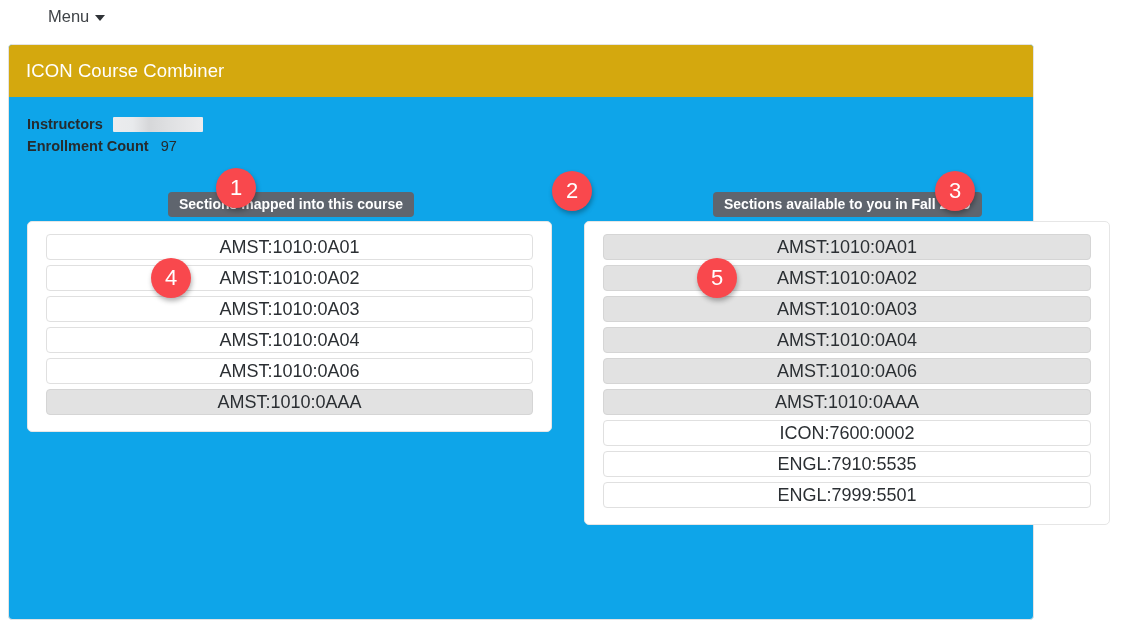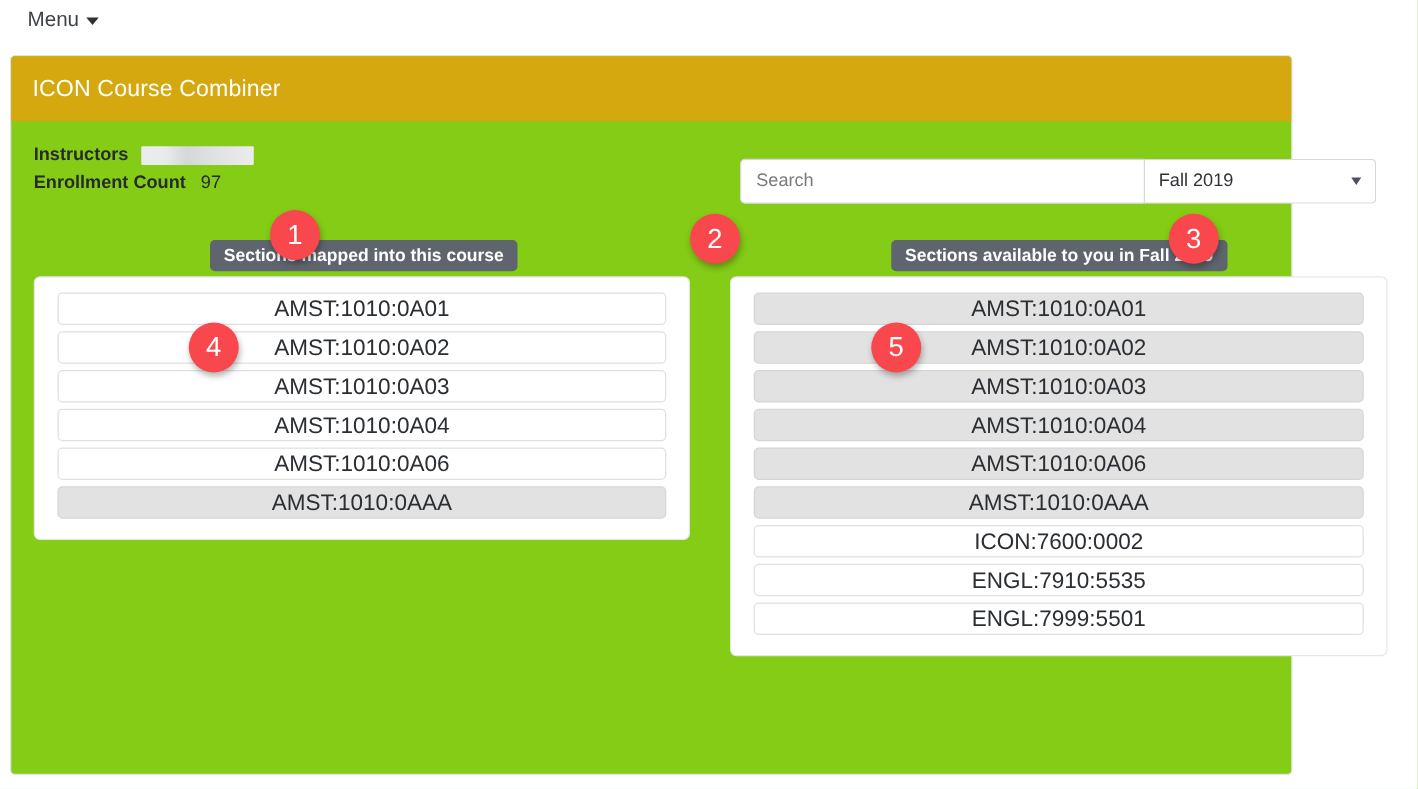"Menu" .topbar { margin-left: none -> 26px }
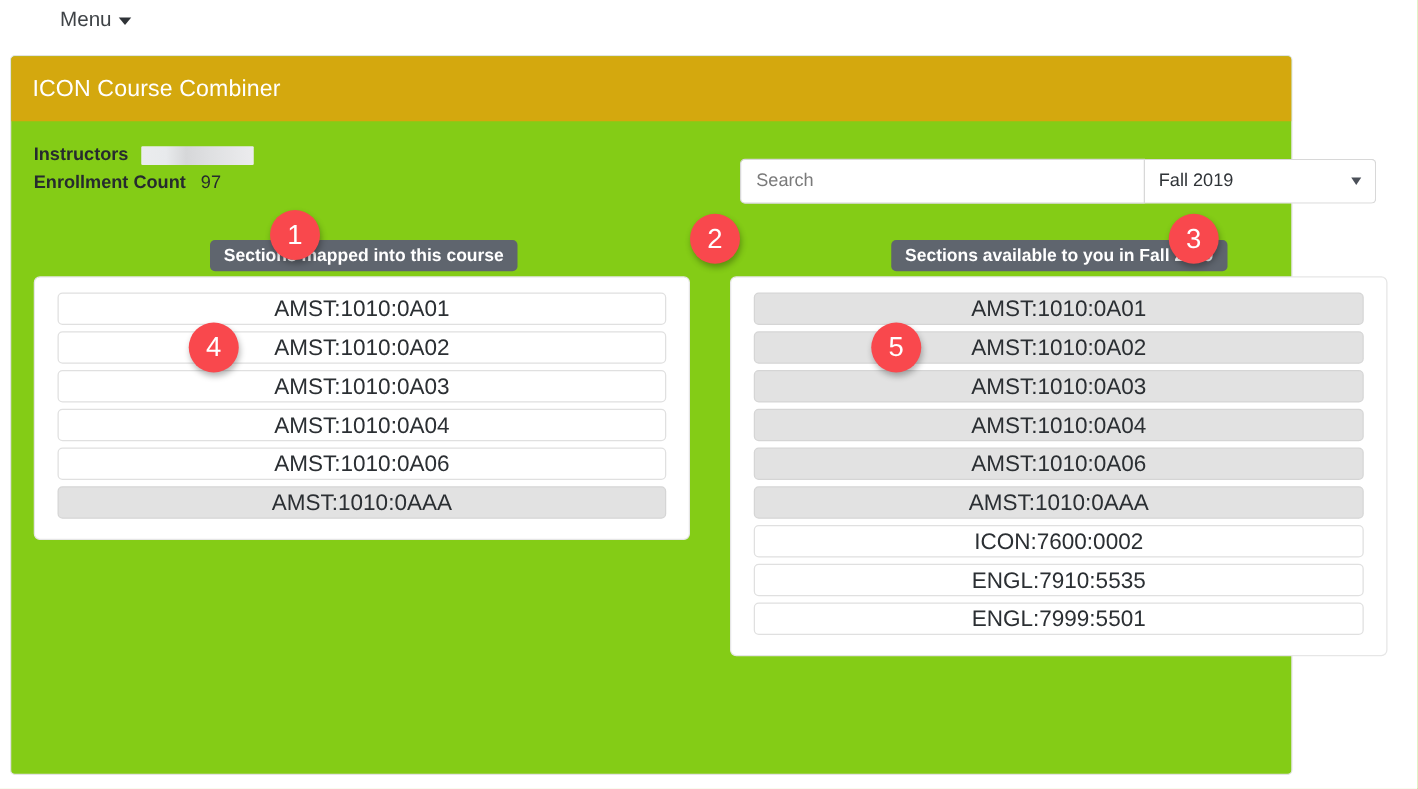"ICON Course Combiner" .card { background: #84cc16 -> #0ea5e9 }
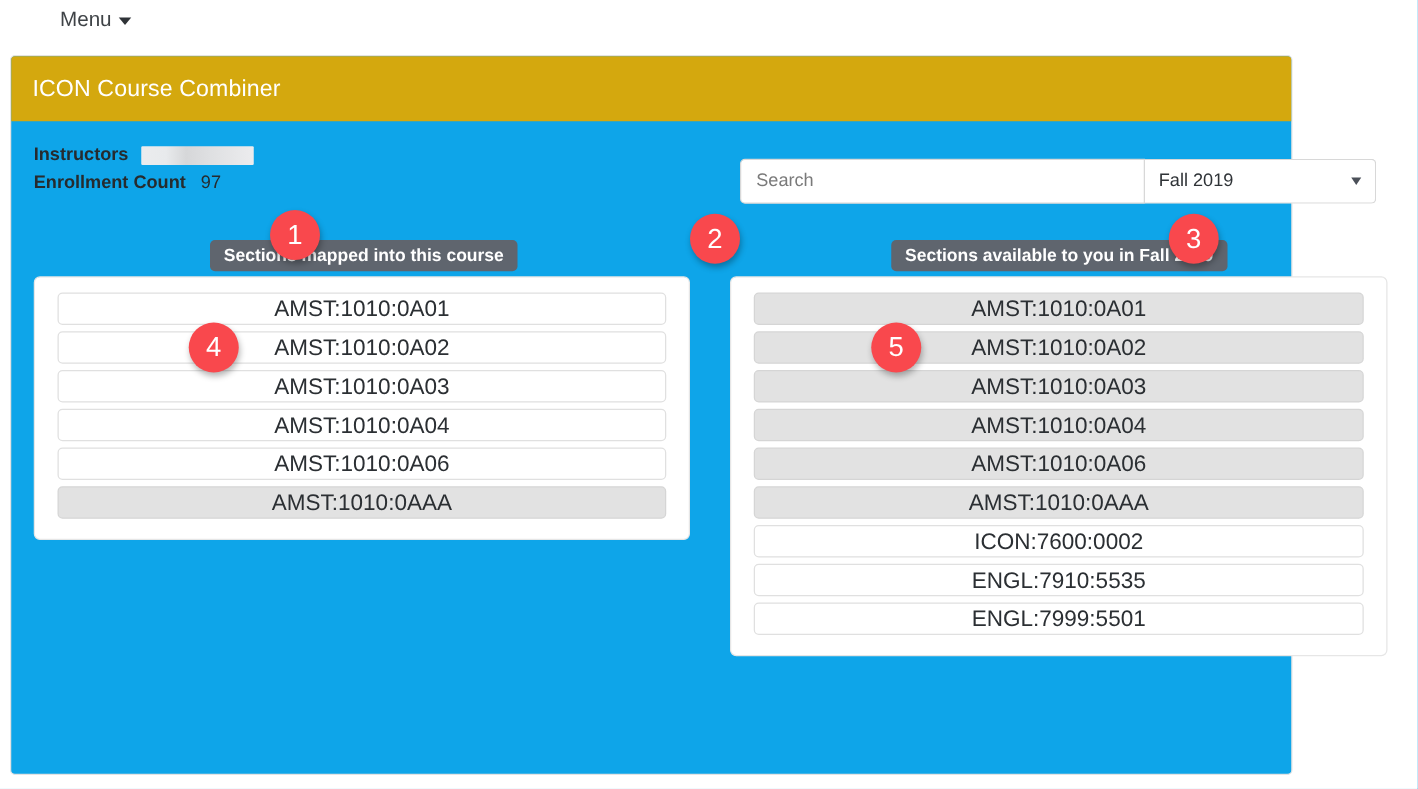"Search" div.controls { html: <div> <input> <div> <select> <option>Fall 2019</option> </select> <span></span> </div> </div> -> none }
